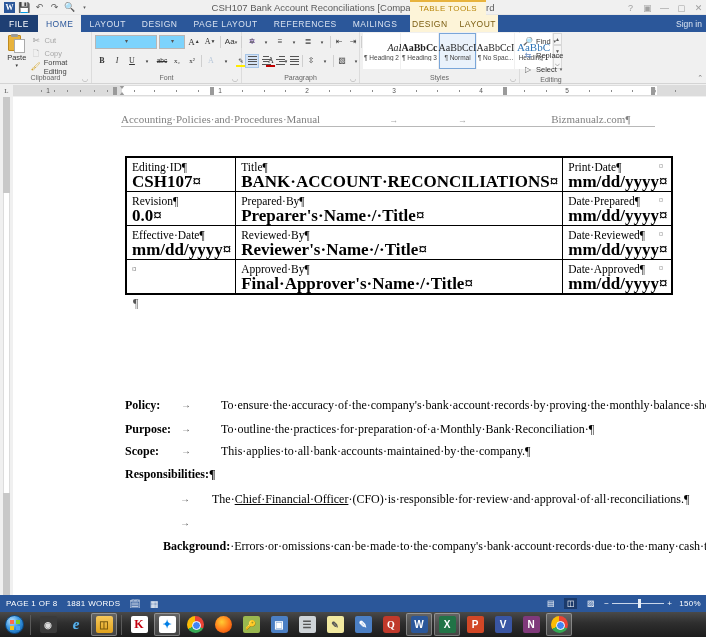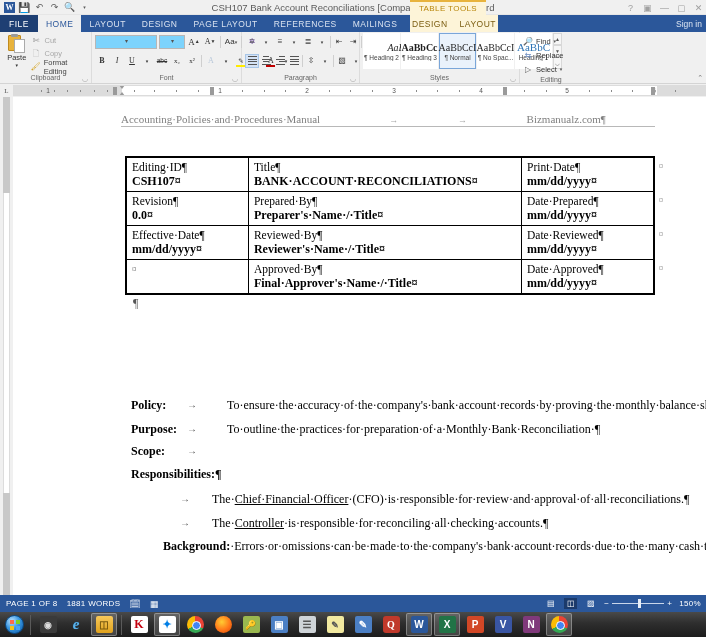"Bizmanualz.com¶" .doc-header .hr { text-align: left -> center }
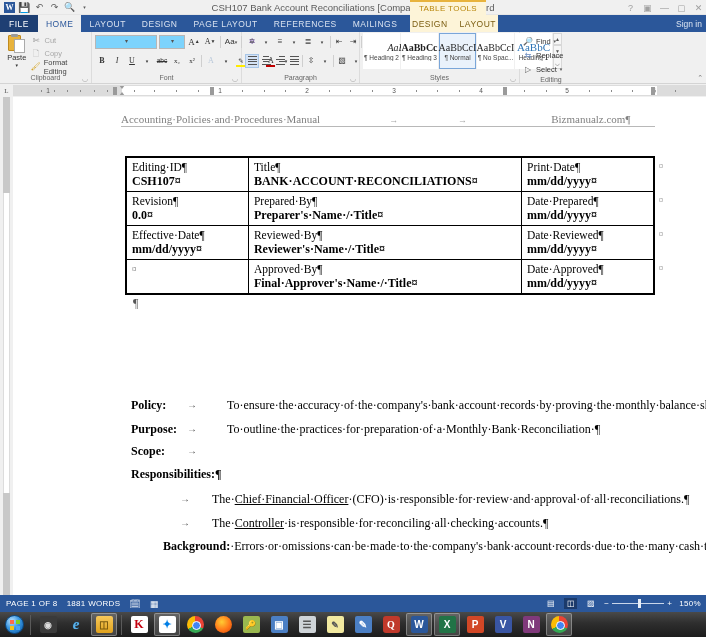"CSH107¤" .cellline2 { font-size: 12px -> 17px }
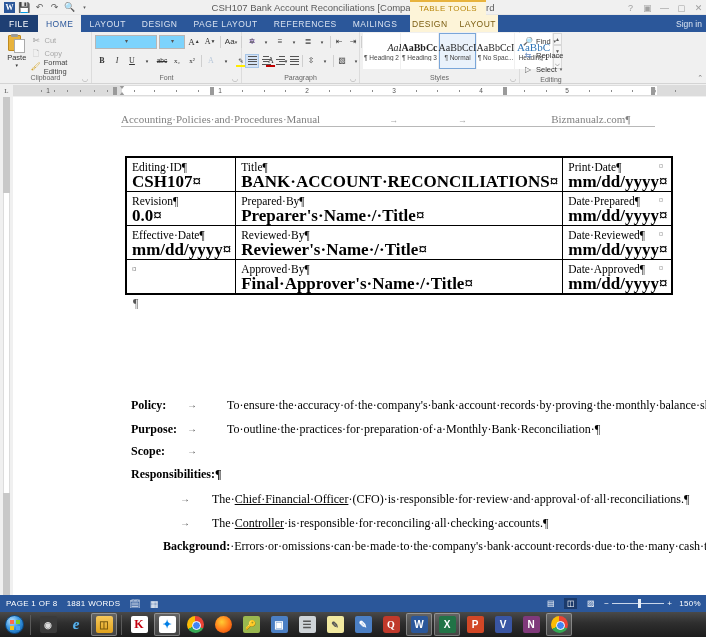"Policy:" .para { margin-left: 6px -> none }
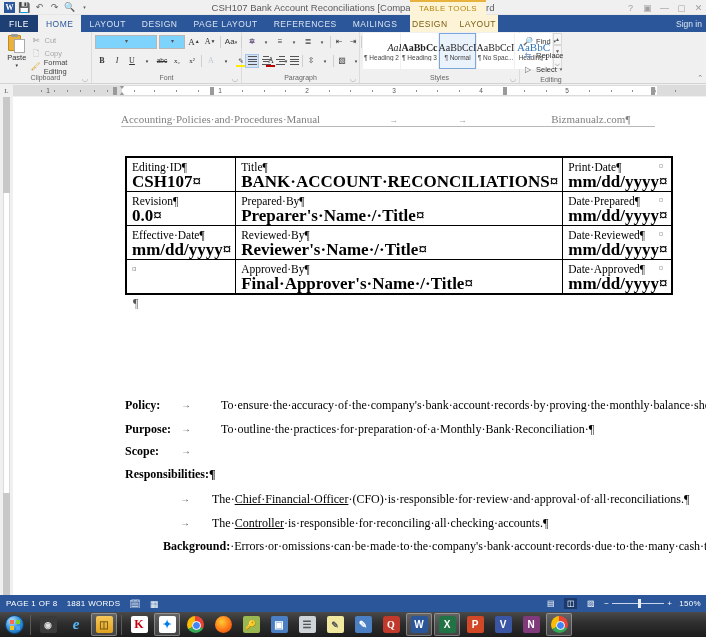"This·applies·to·all·bank·accounts·mainta" span.txt { html: none -> <span>This·applies·to·all·bank·accounts·maintained·by·the·company.¶</span> }
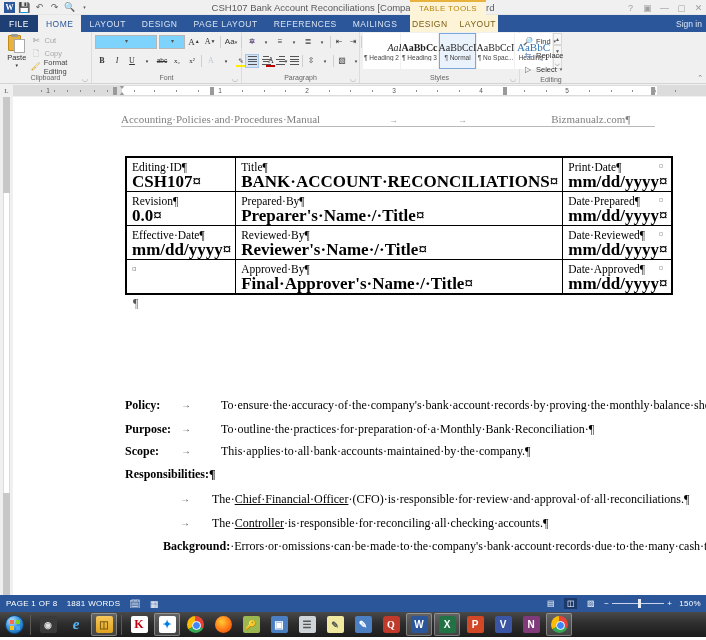"The·Controller·is·responsible·for·reconc" span.btxt { html: <span><span>The·</span><span>Controller</span><span>·is·responsible·for·reconciling·all·checking·accounts.¶</span></span> -> none }
